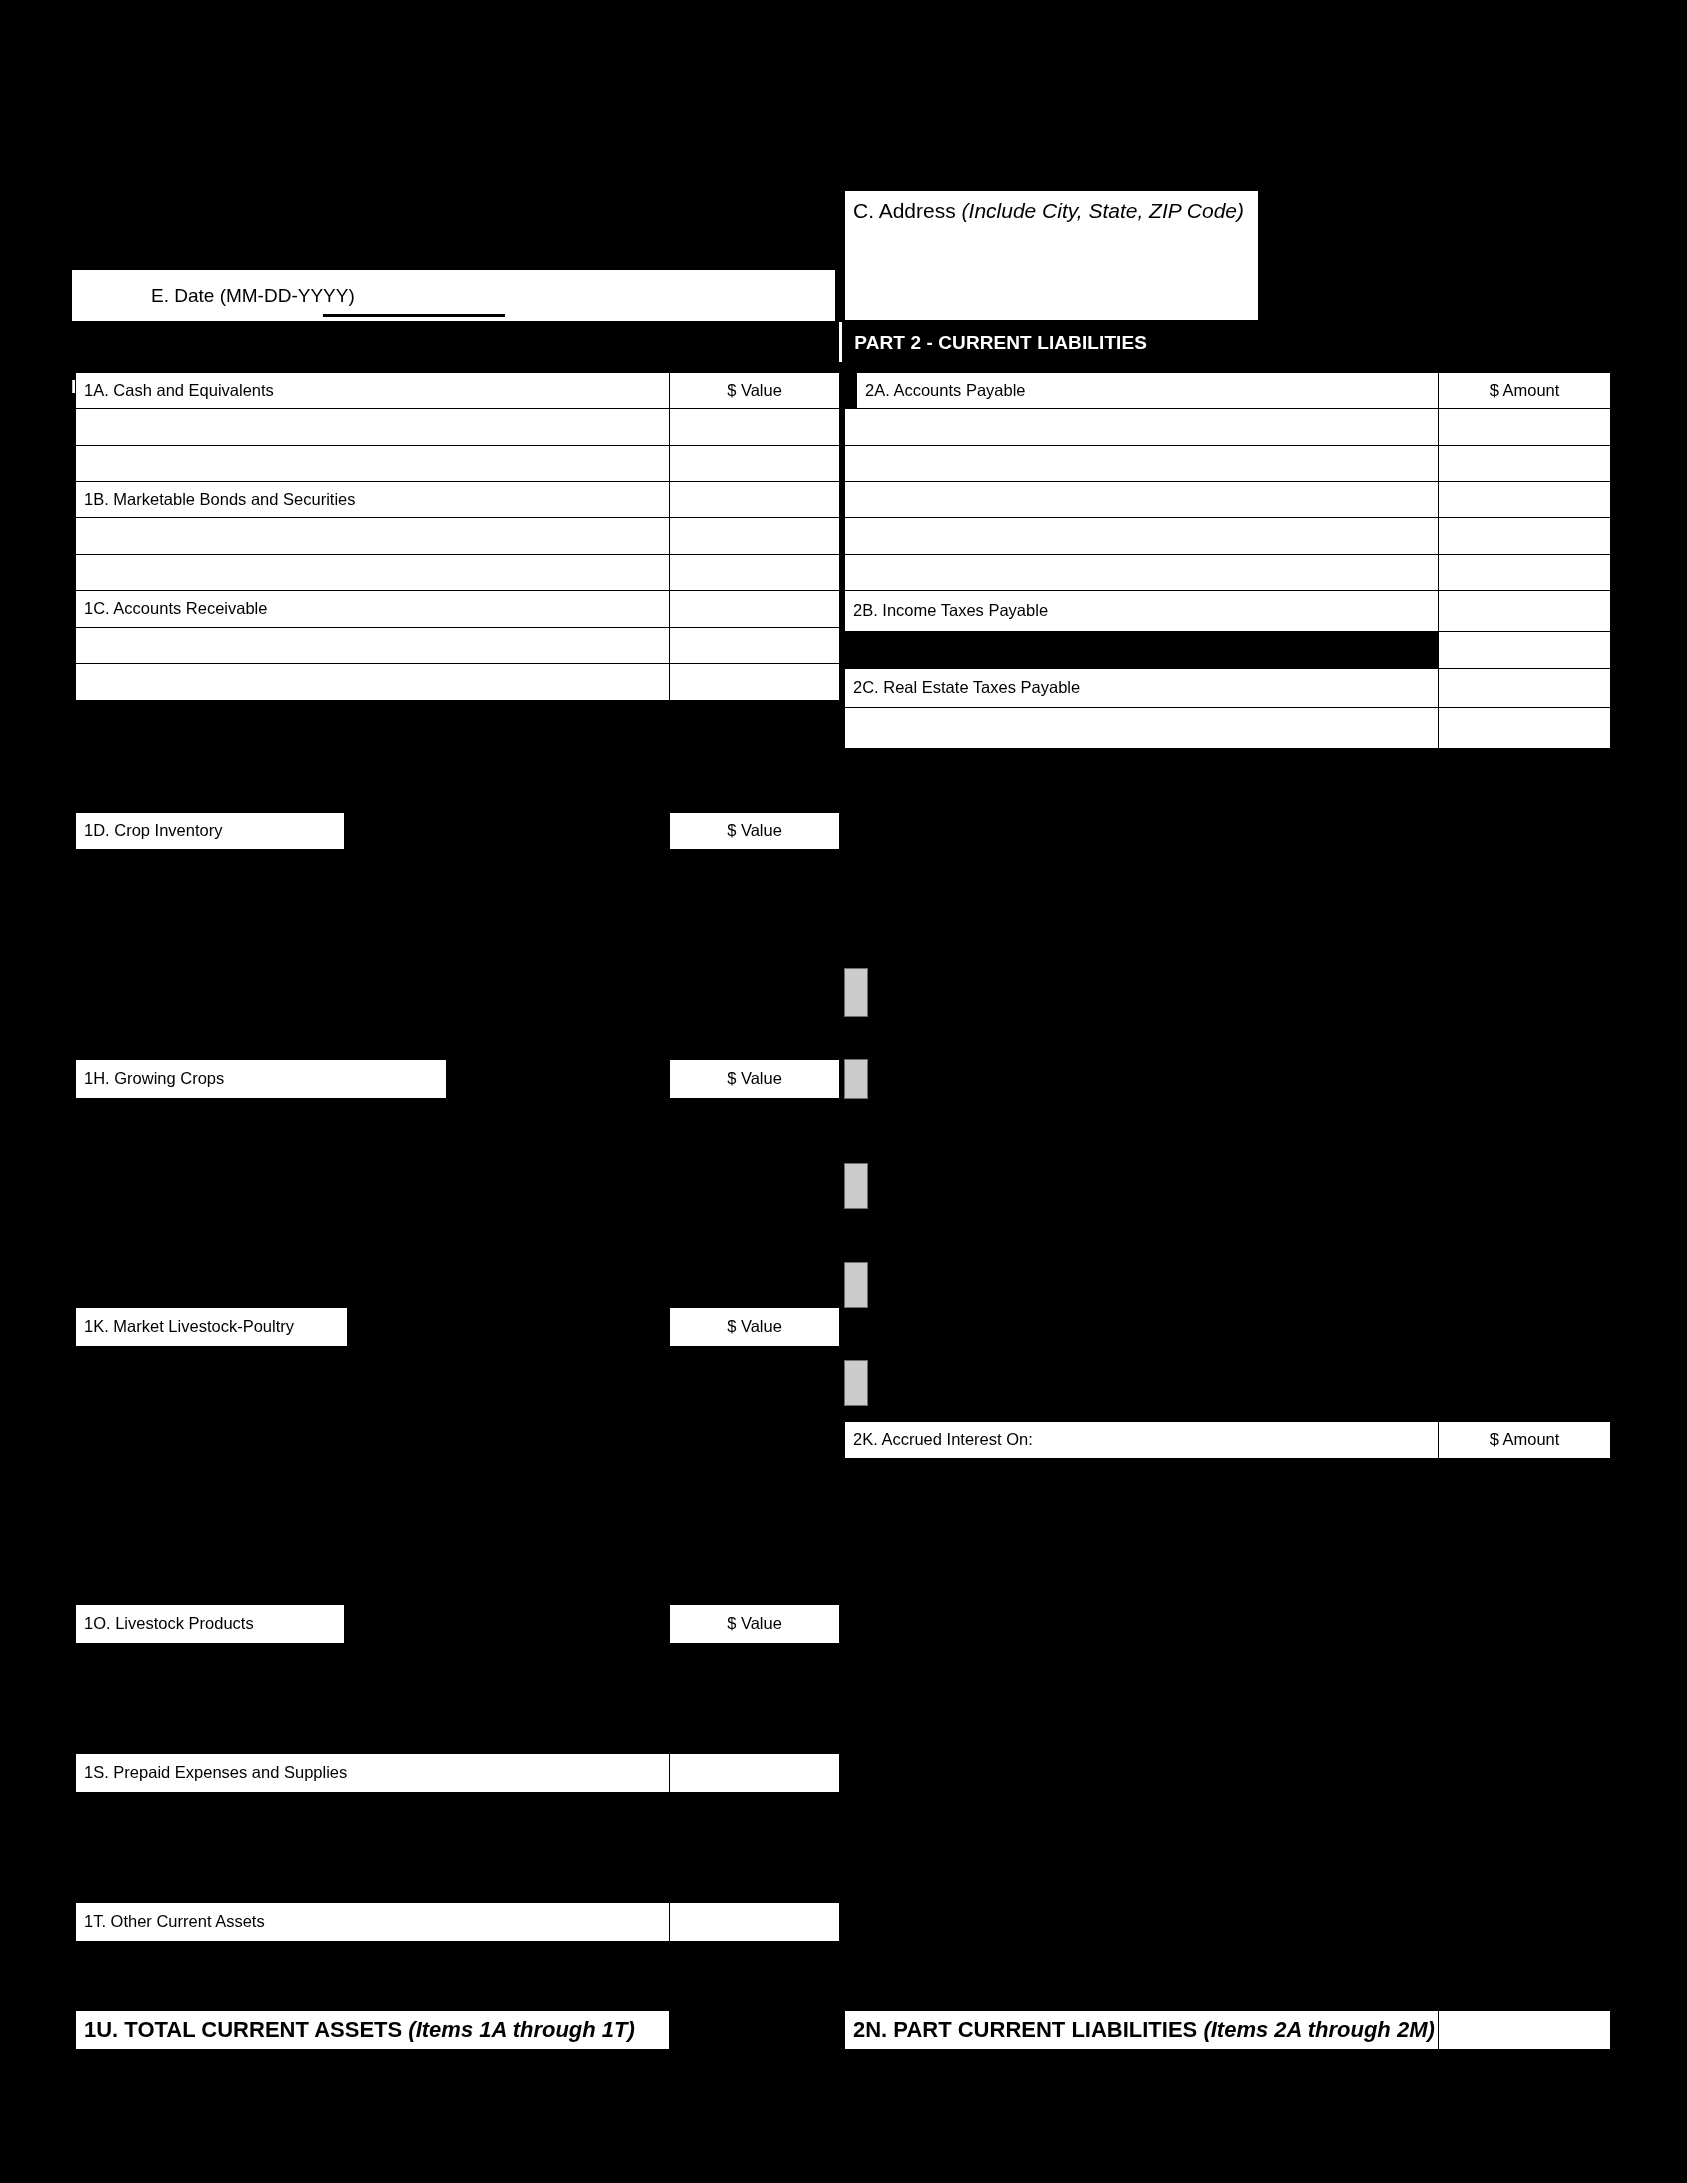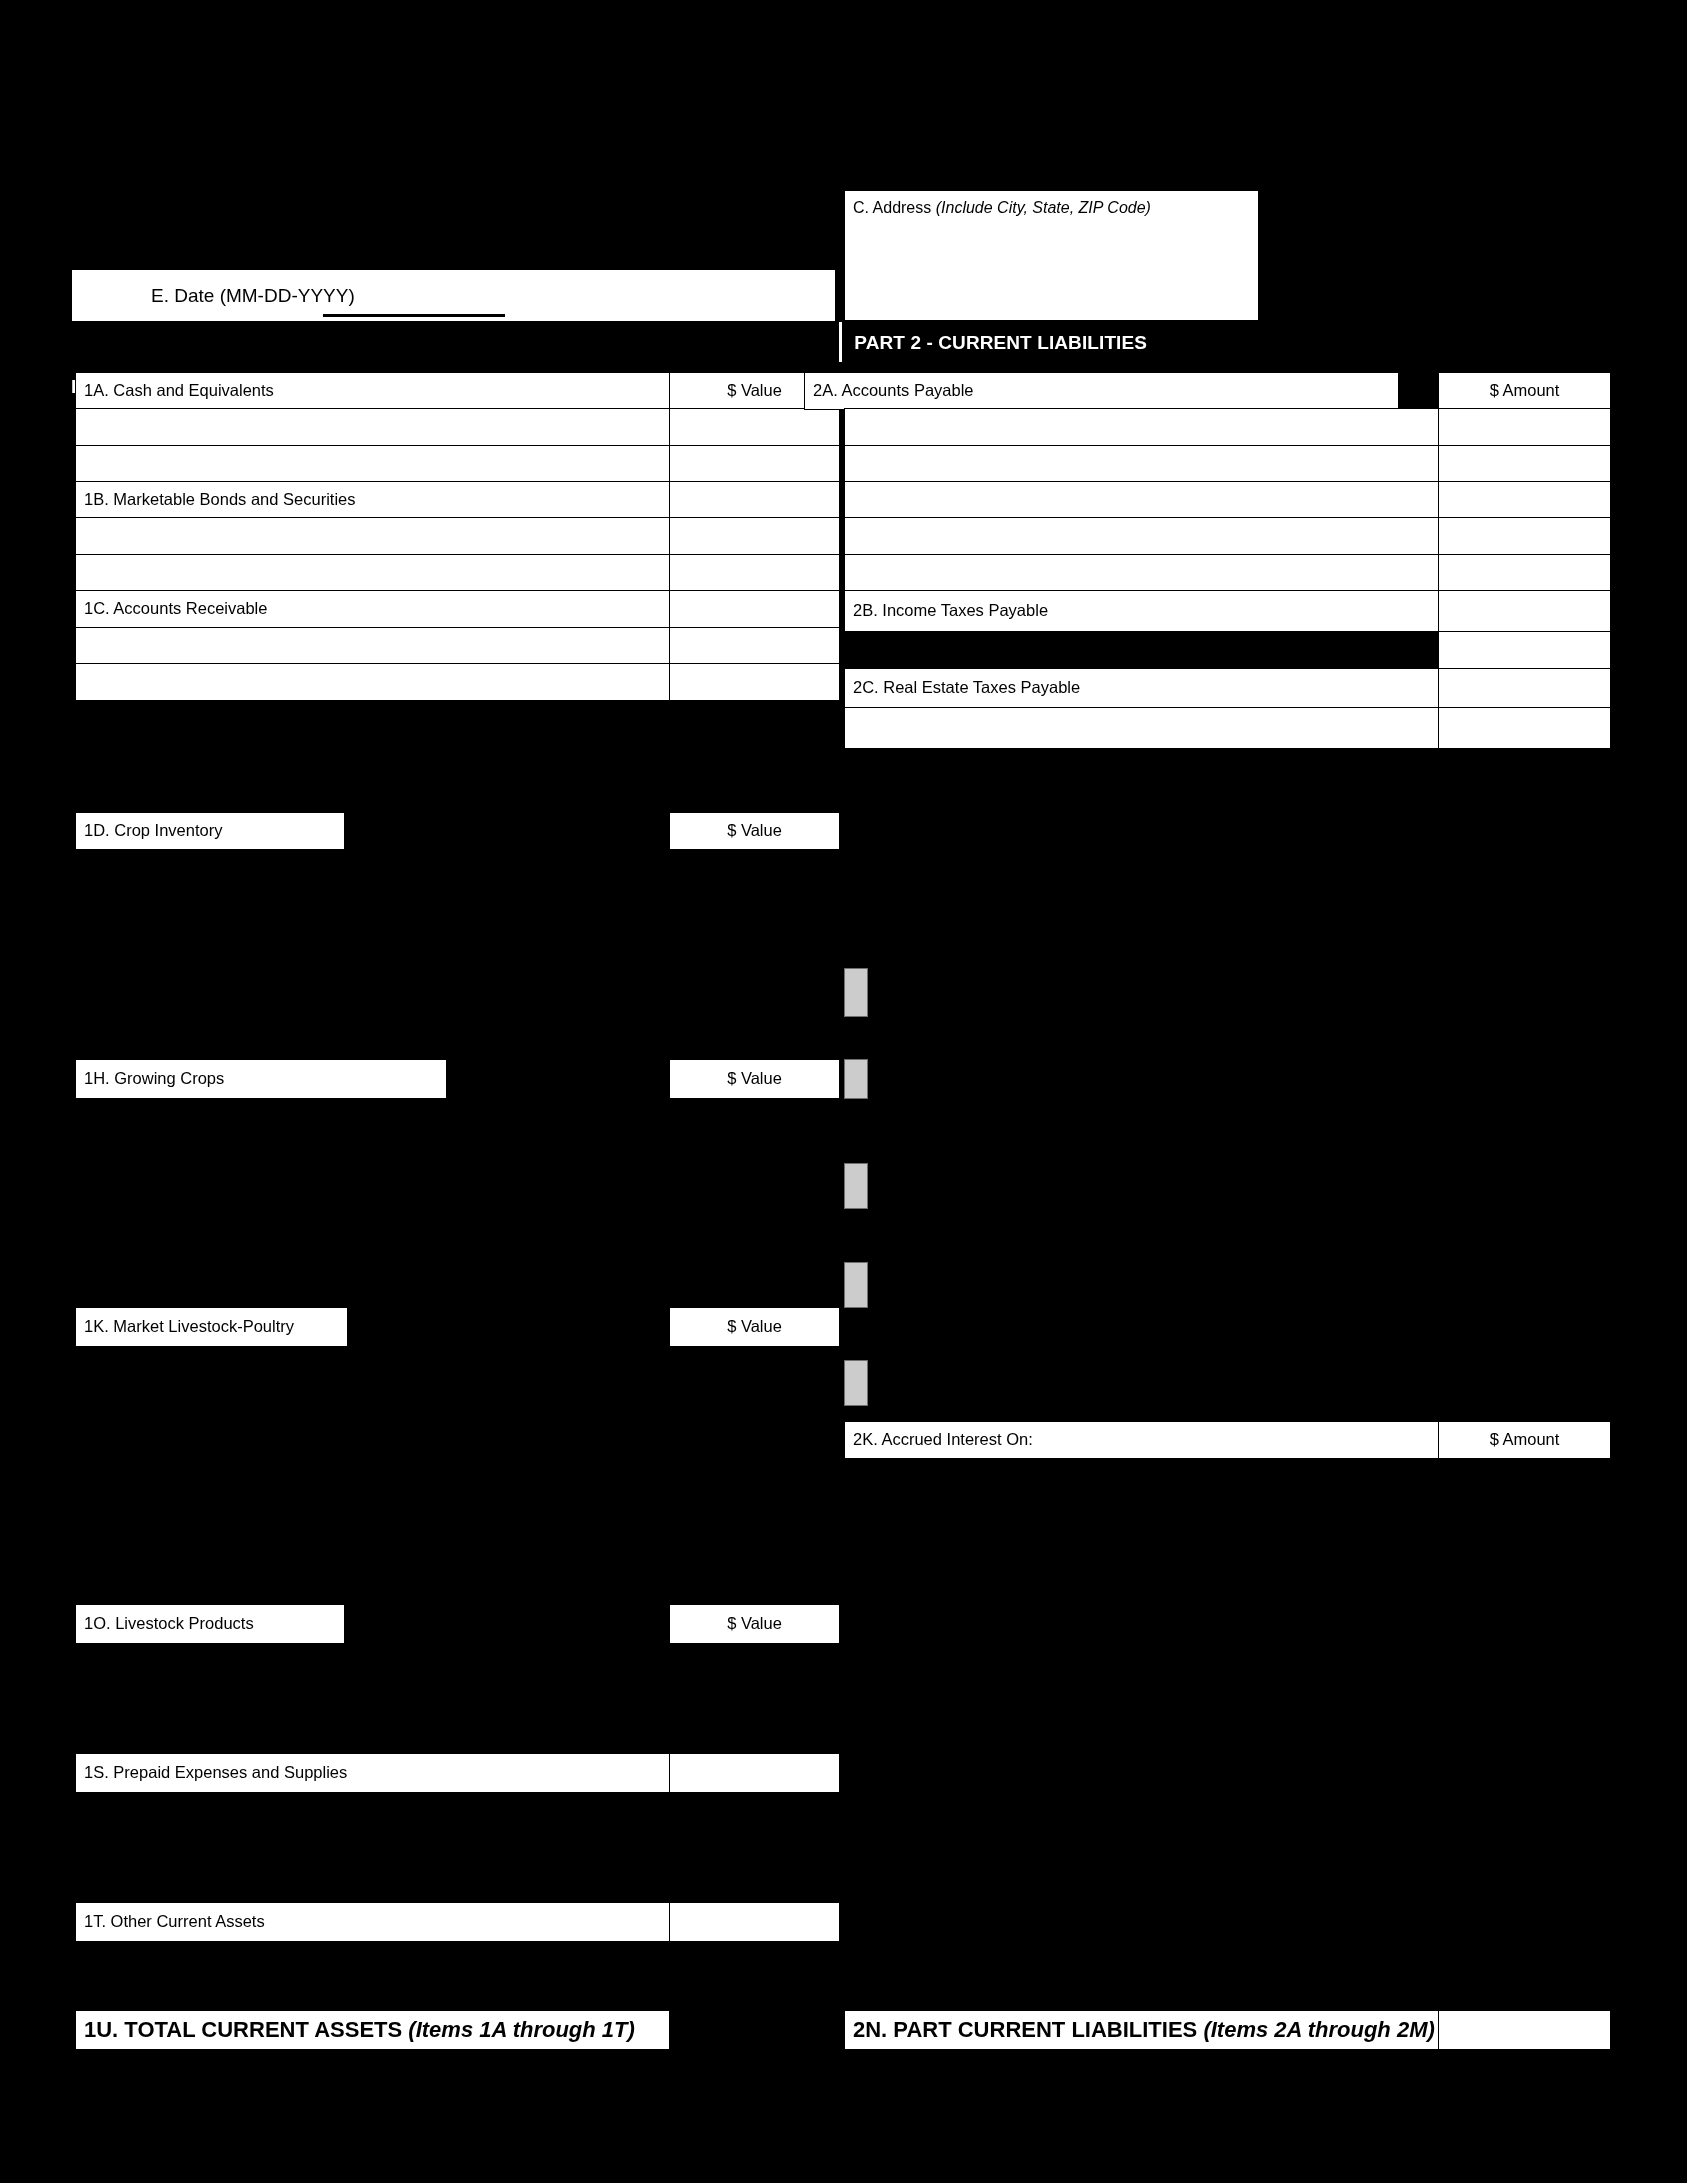"C. Address (Include City, State," span { font-size: 16px -> 21px }
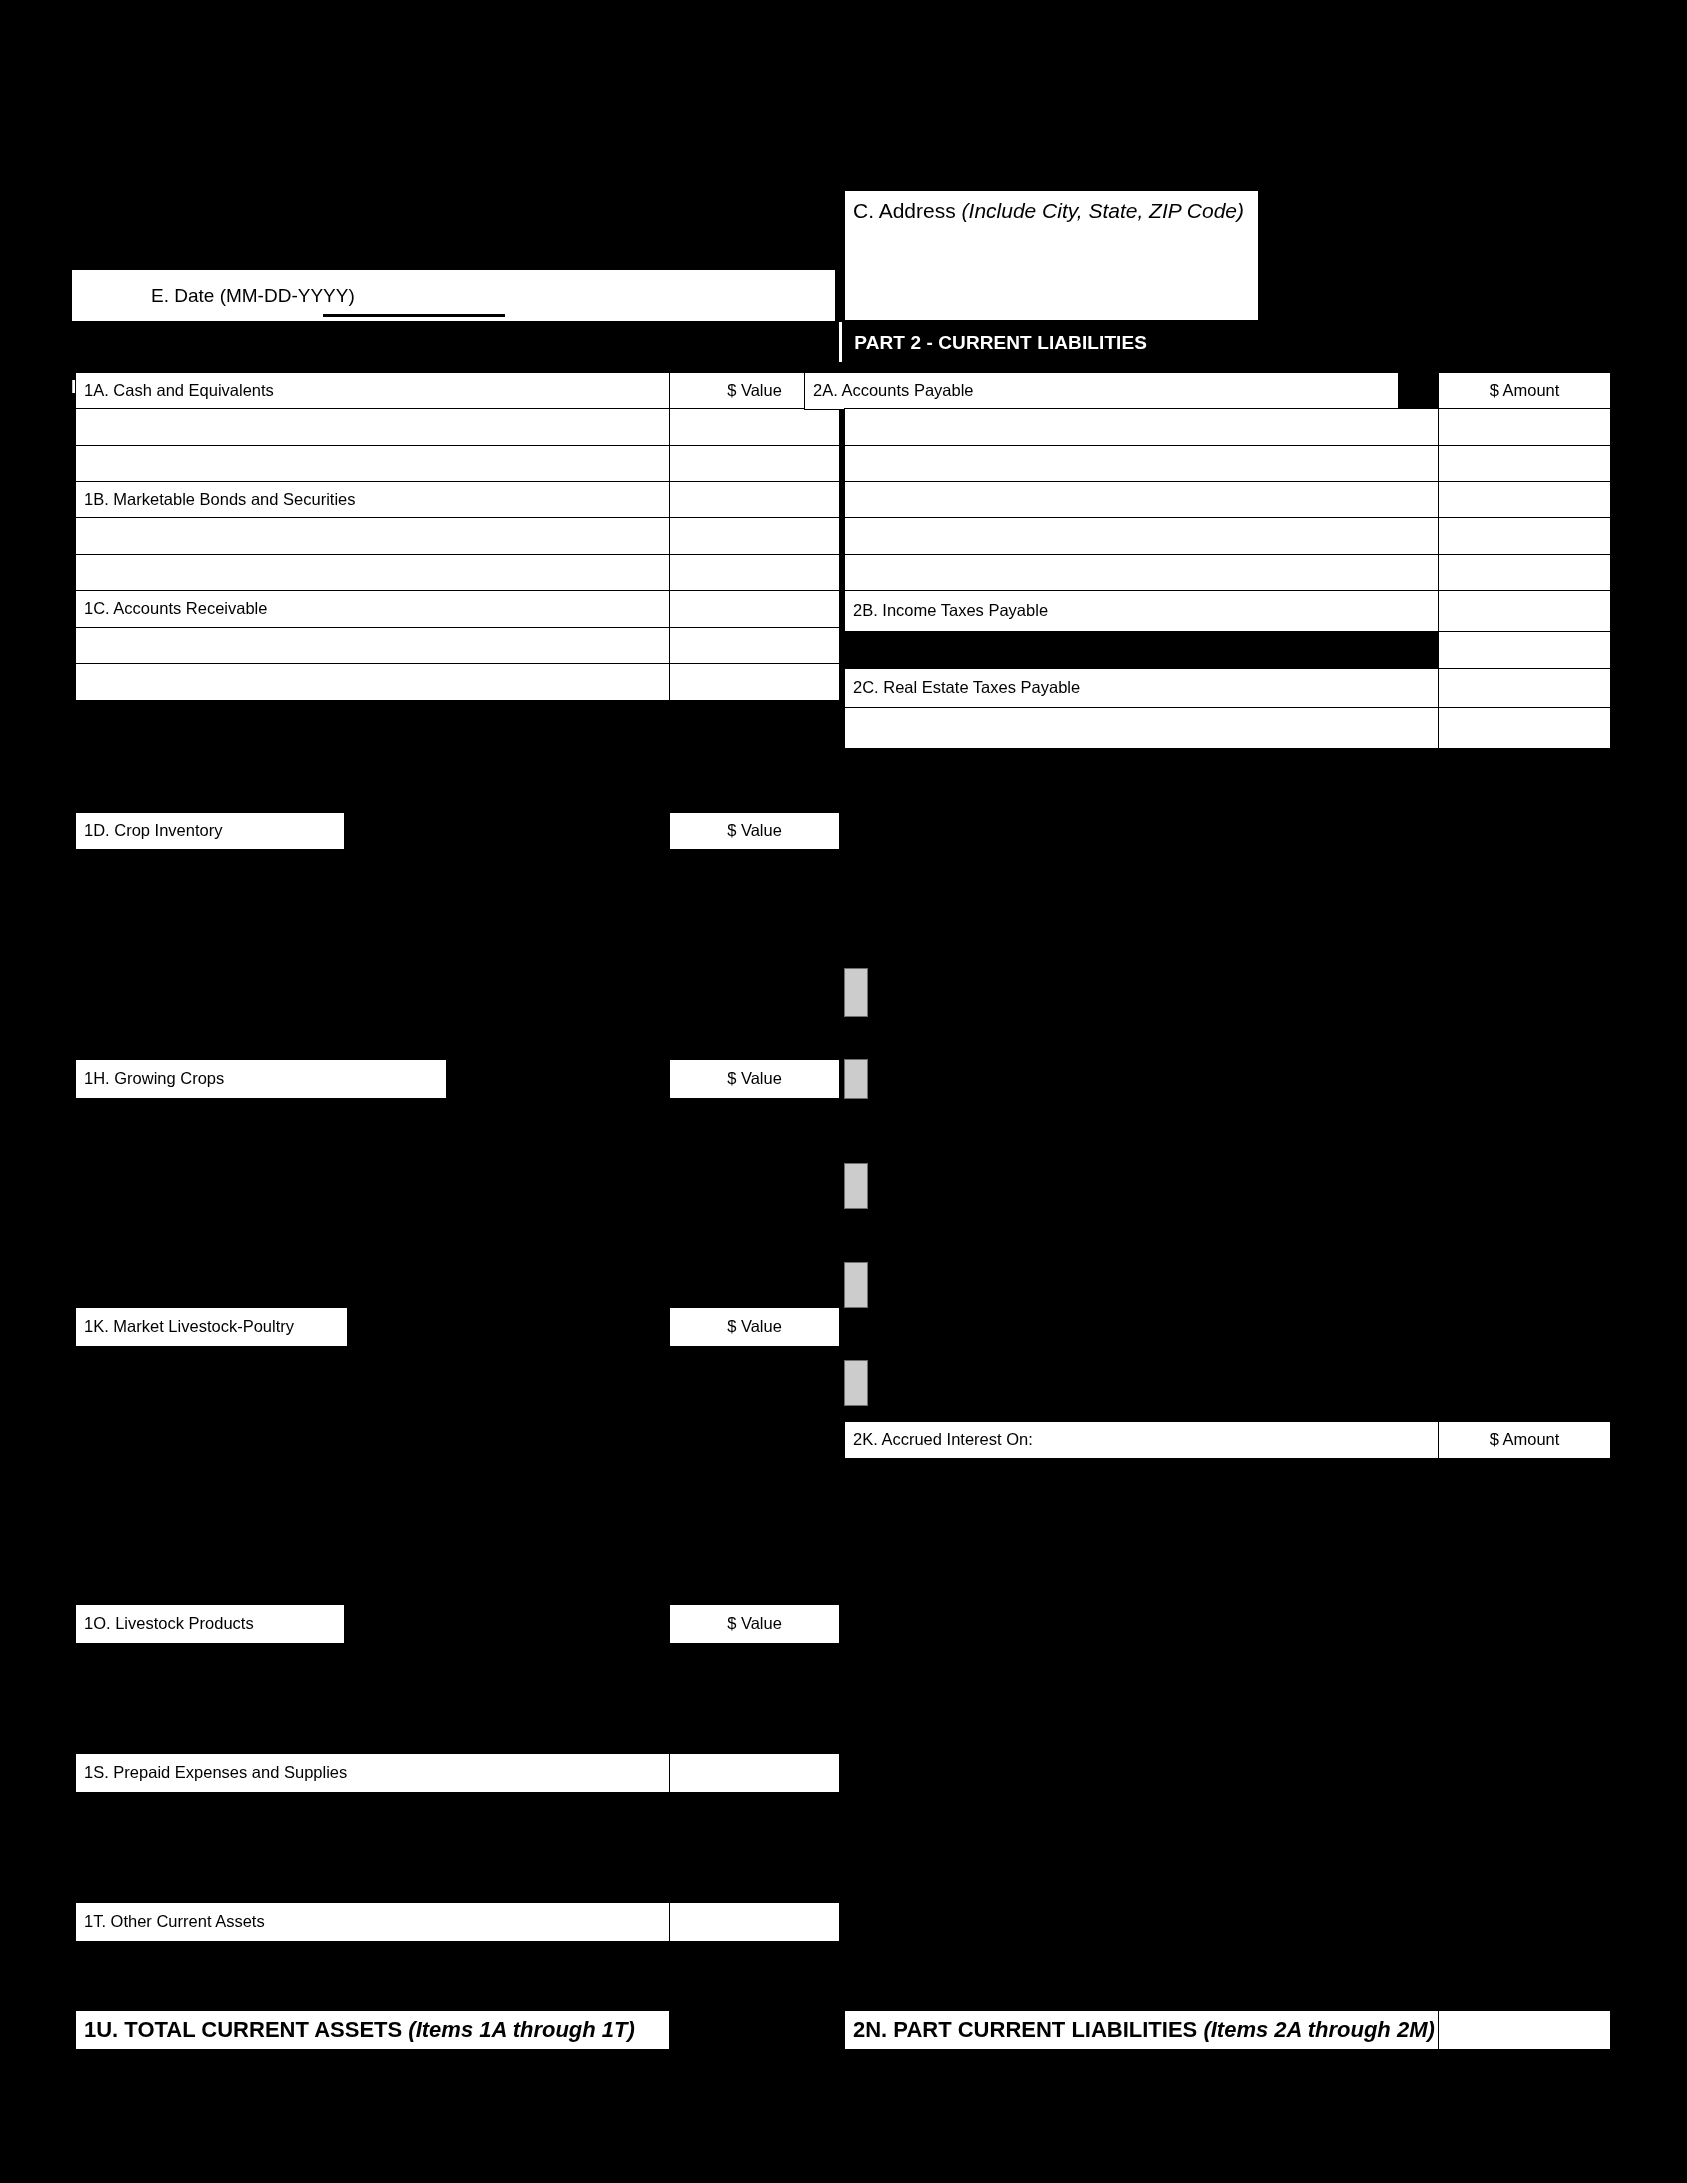"2A. Accounts Payable" div.abs { left: 804px -> 856px }
